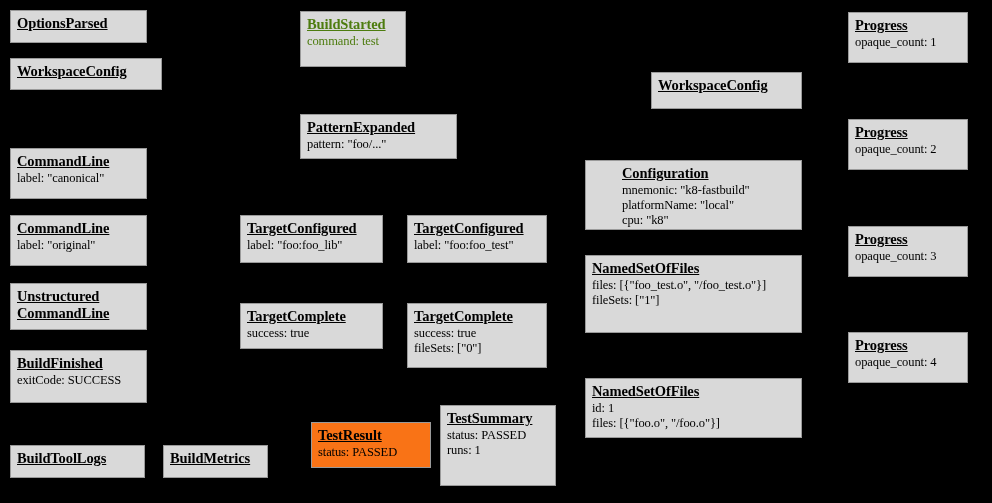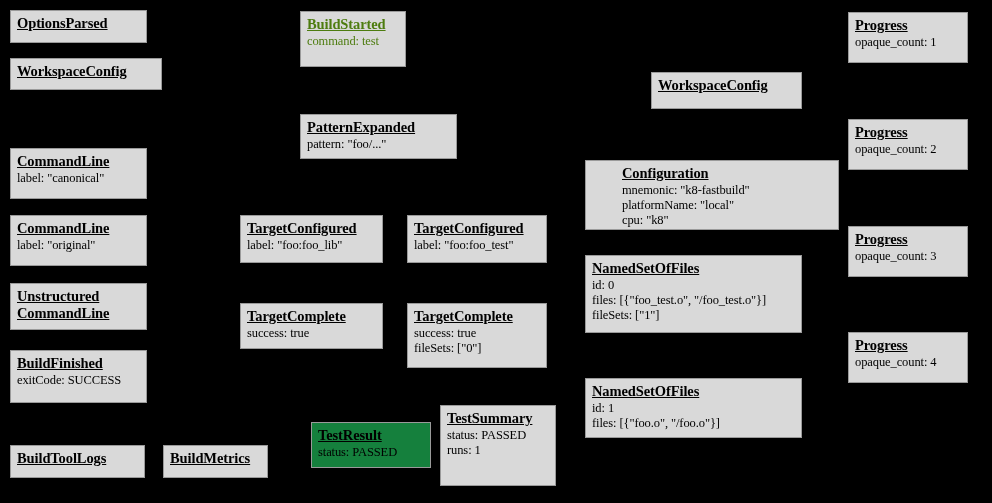"Configuration" div.node { width: 254px -> 217px }
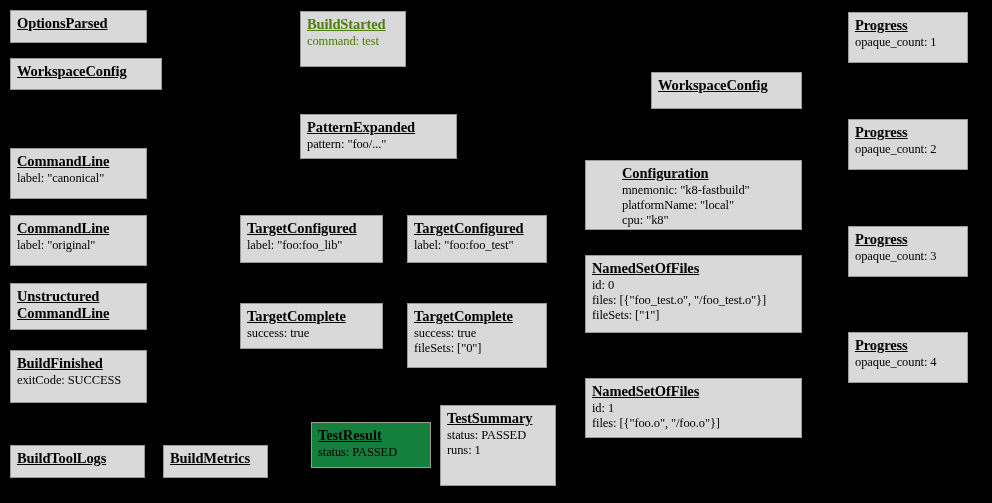"id: 0" span.node-field { html: <span>id: 0</span> -> none }
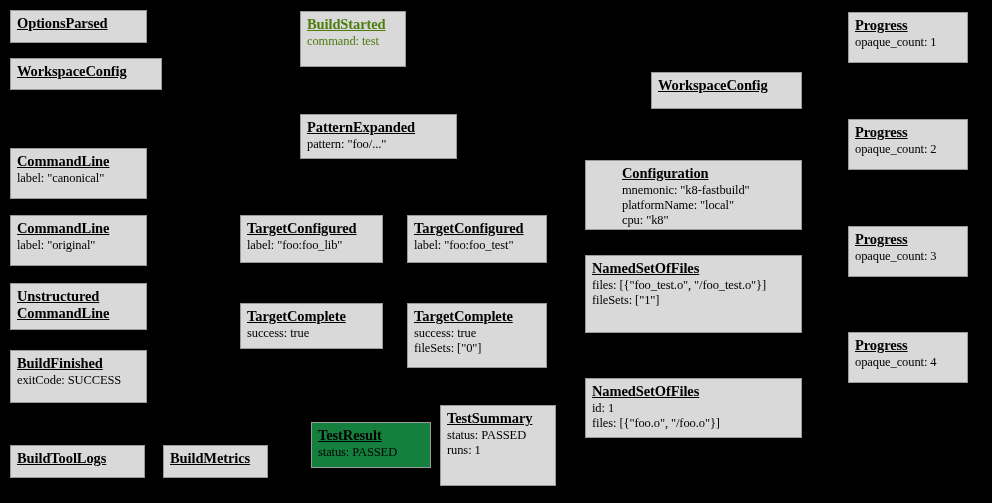"TestResult" div.node { background: #15803d -> #f97316 }
